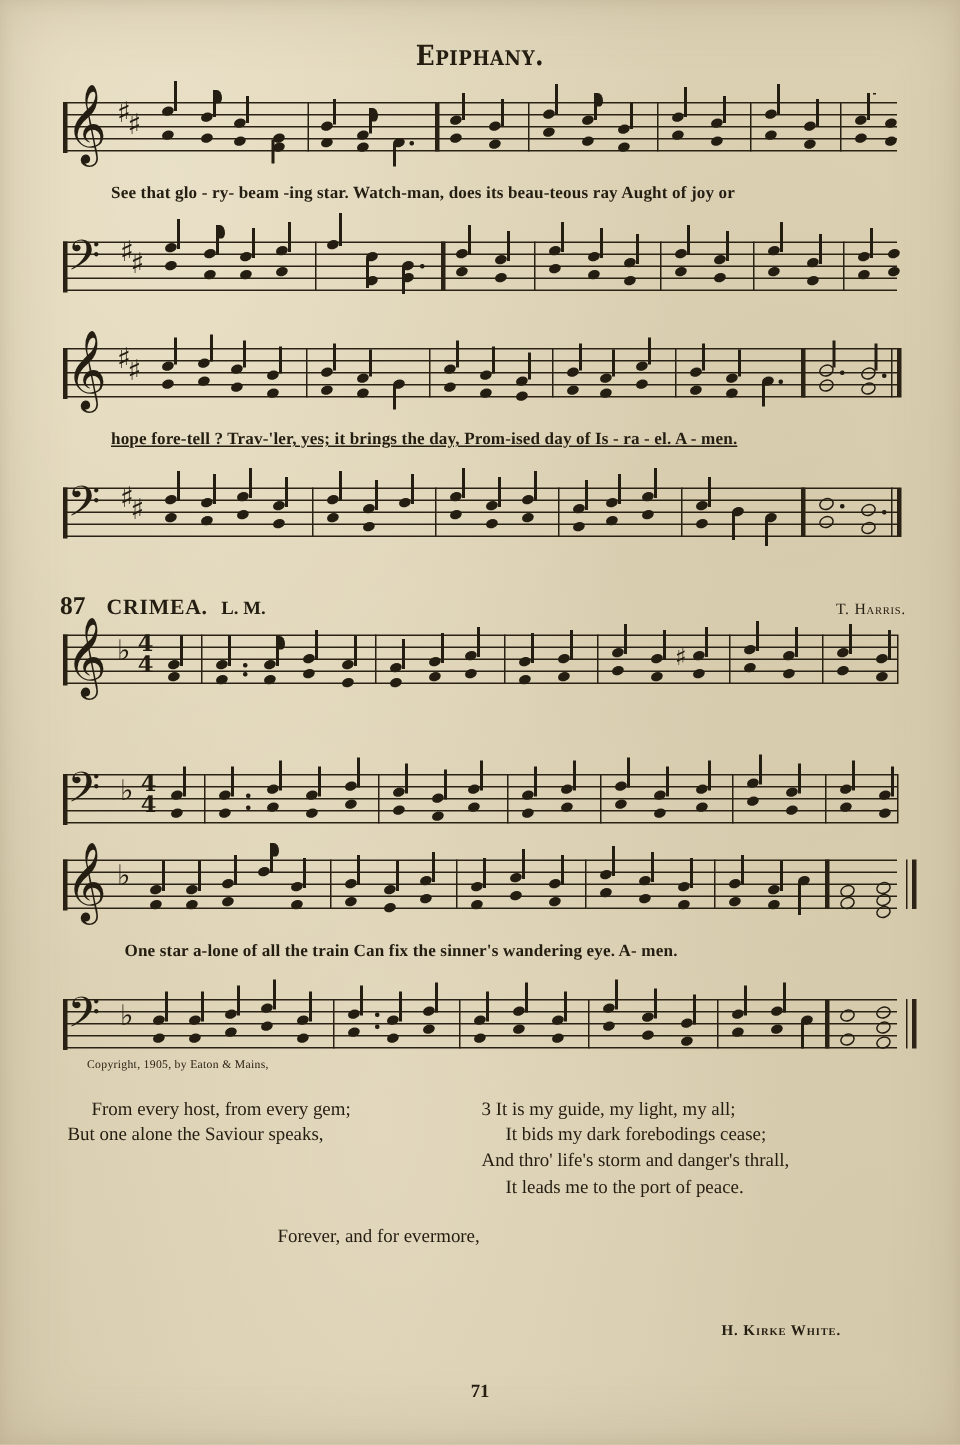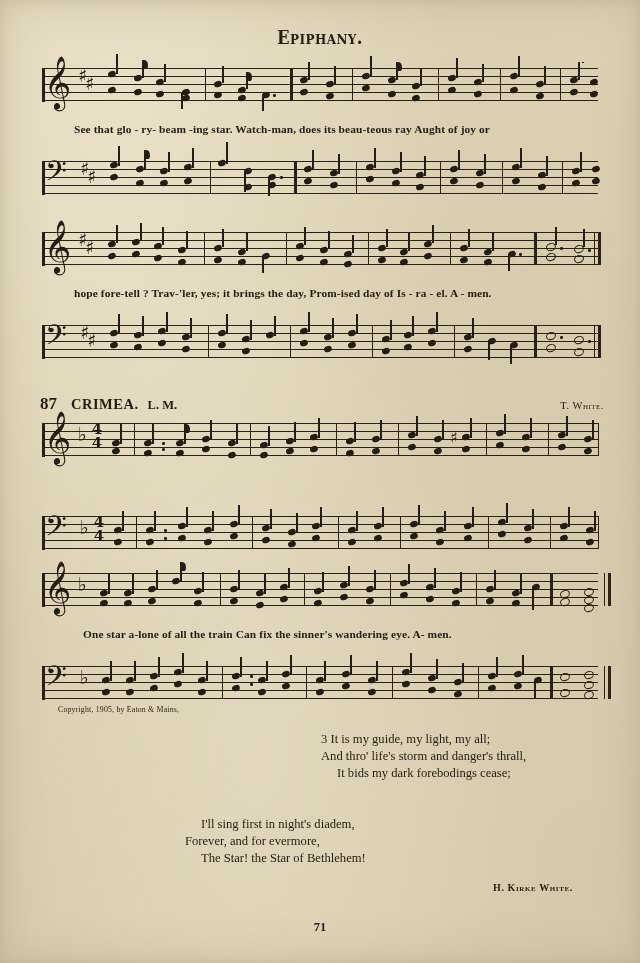"hope fore-tell ? Trav-'ler, yes;" div.lyric-line { text-decoration: none -> underline }
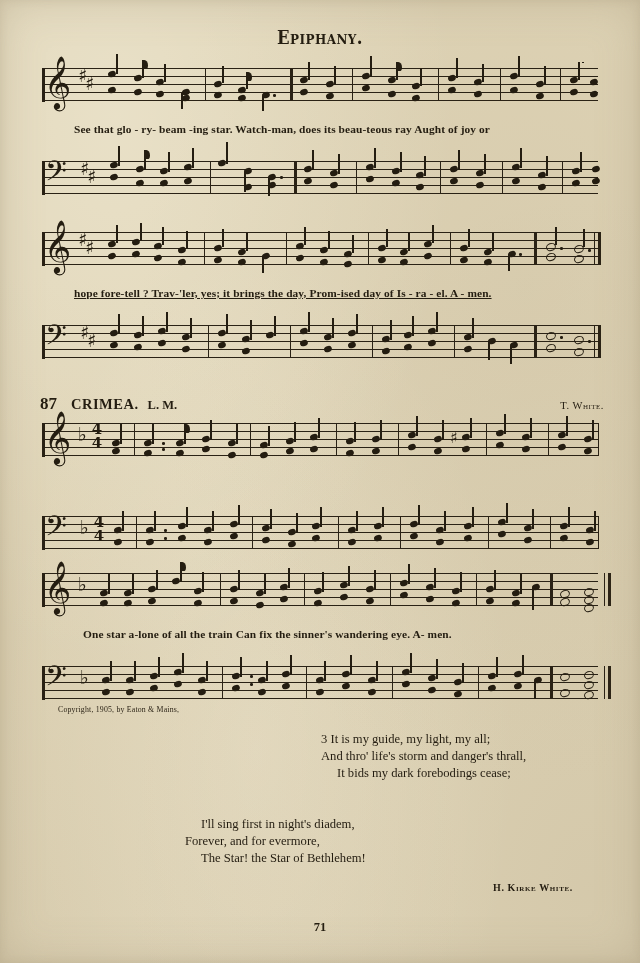"T. White." span.composer { text: White -> Harris }
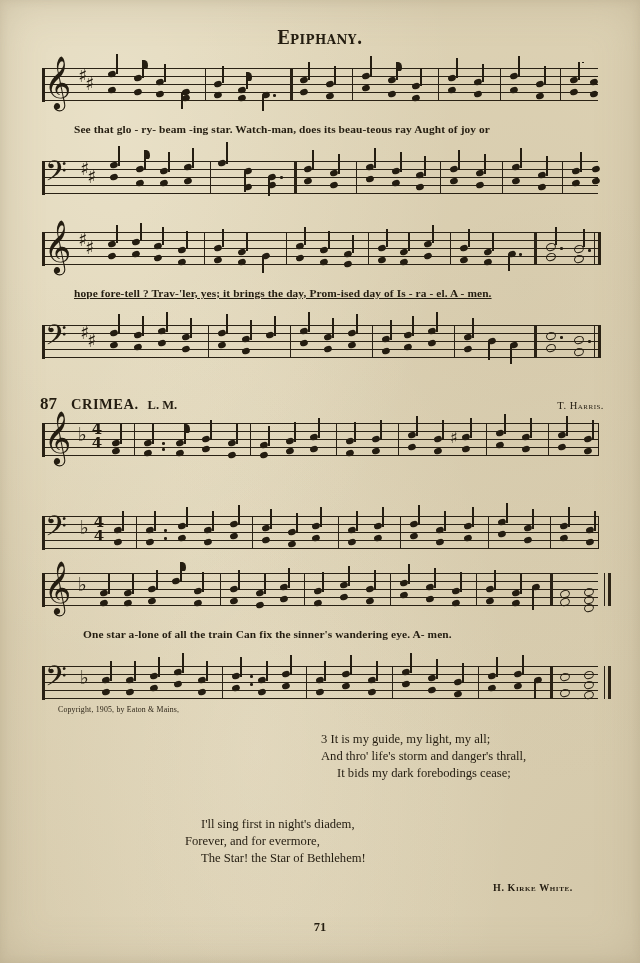"From every host, from every" div.l { html: none -> <div>From every host, from every gem;</div> }
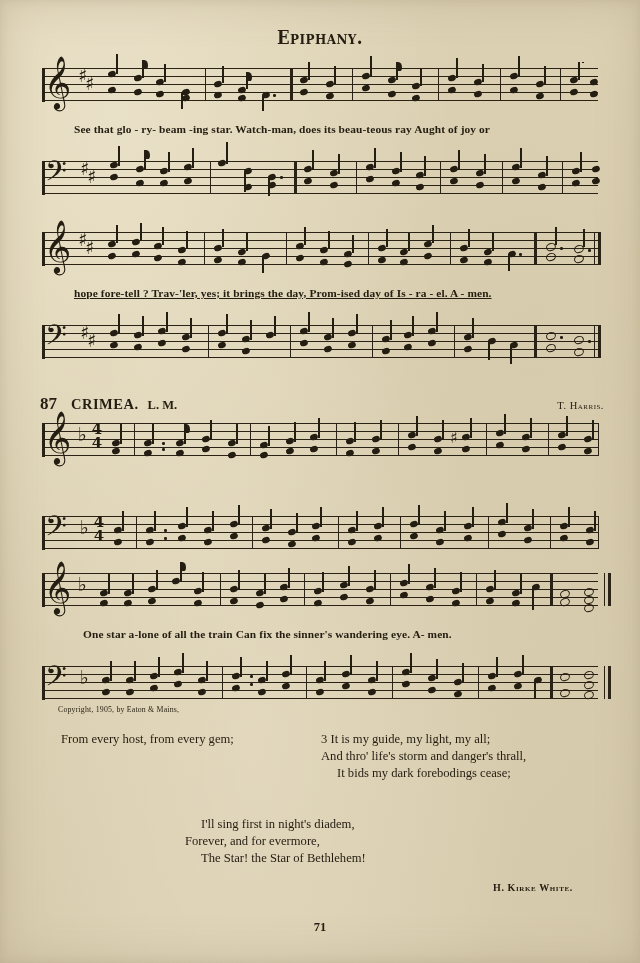"But one alone the Saviour" div.l { html: none -> <div>But one alone the Saviour speaks,</div> }
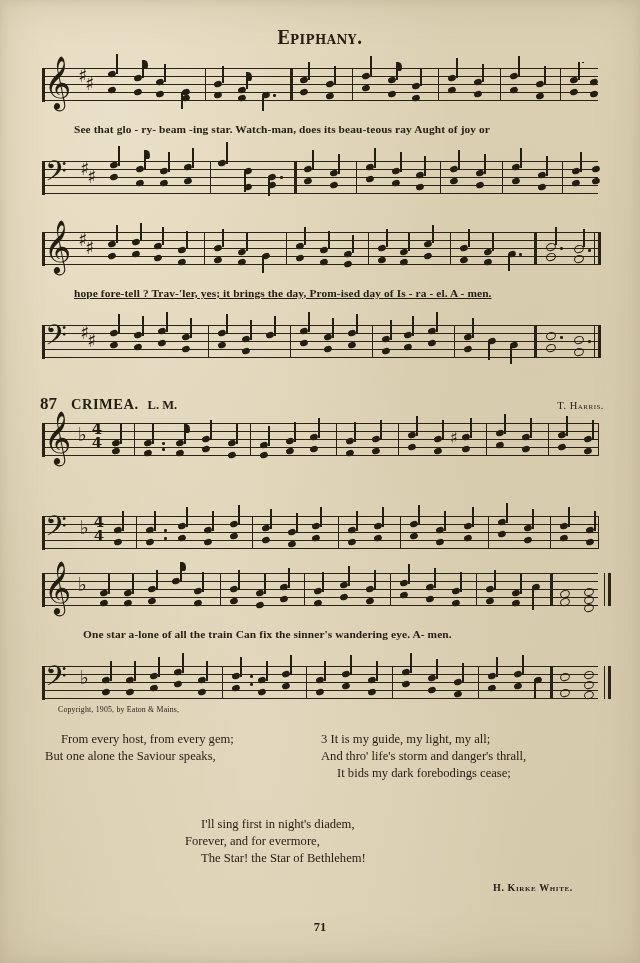"And thro' life's storm and" div.l { order: before "It bids my dark forebodings" -> after "It bids my dark forebodings" }
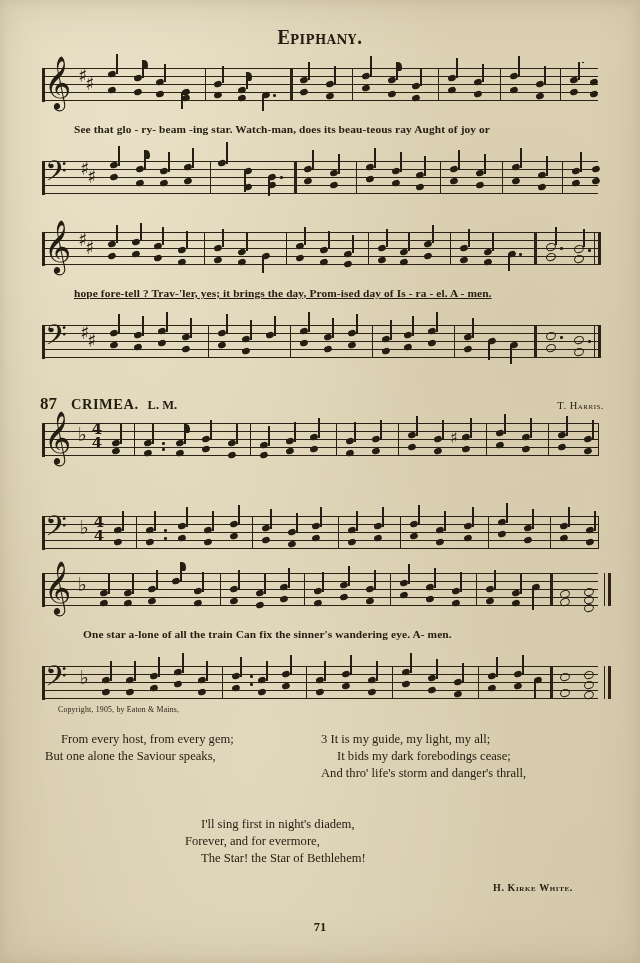"It leads me to the" div.l { html: none -> <div>It leads me to the port of peace.</div> }
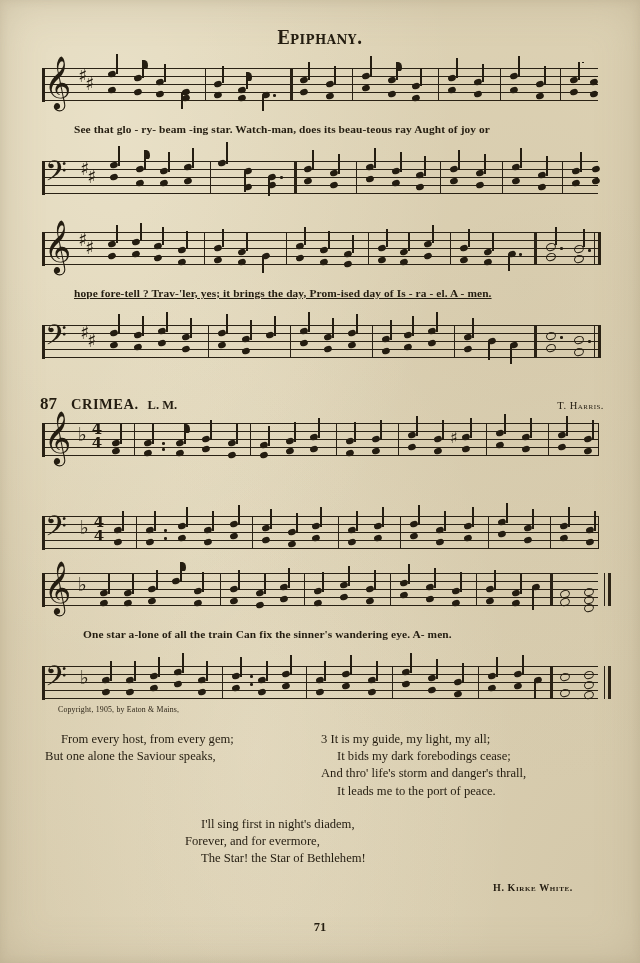"I'll sing first in night's" div.l { html: <div>I'll sing first in night's diadem,</div> -> none }
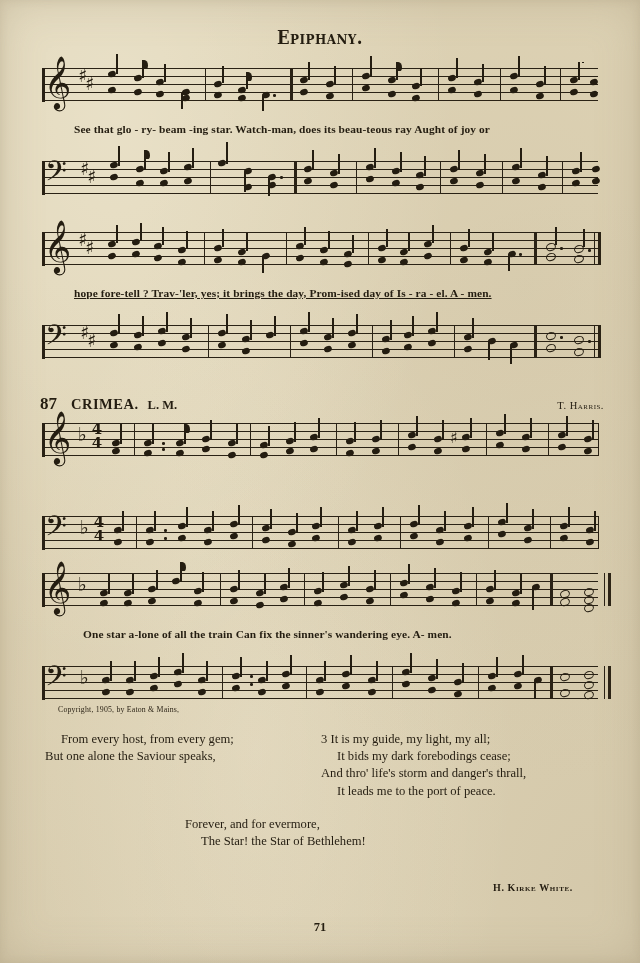"The Star! the Star of" div.l { html: <div>The Star! the Star of Bethlehem!</div> -> none }
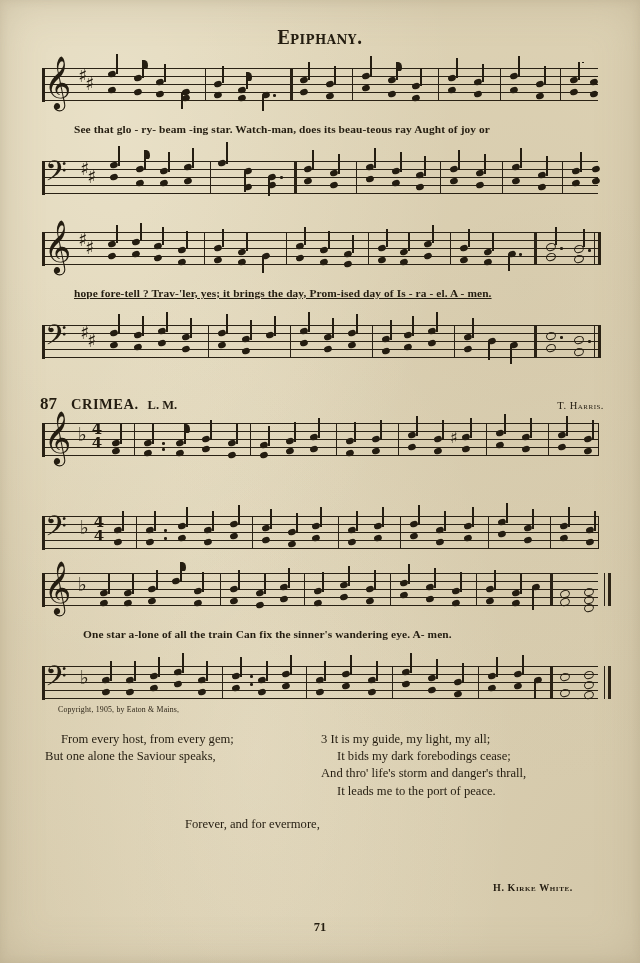"H. Kirke White." div.author { left: 493px -> 481px }
